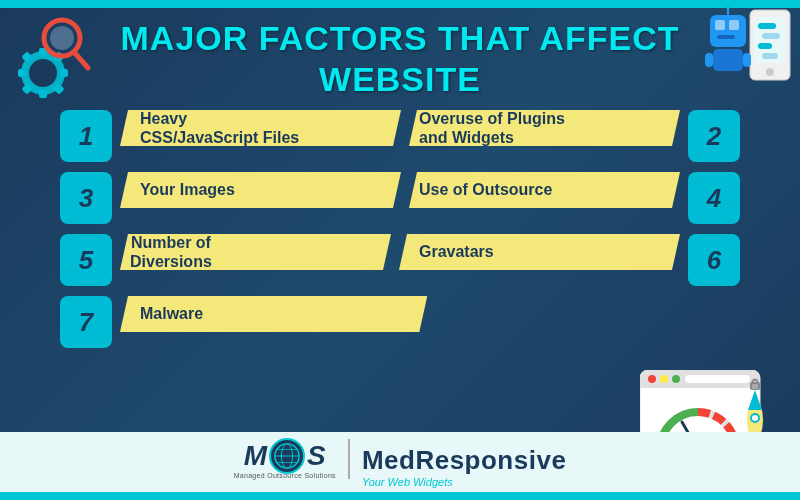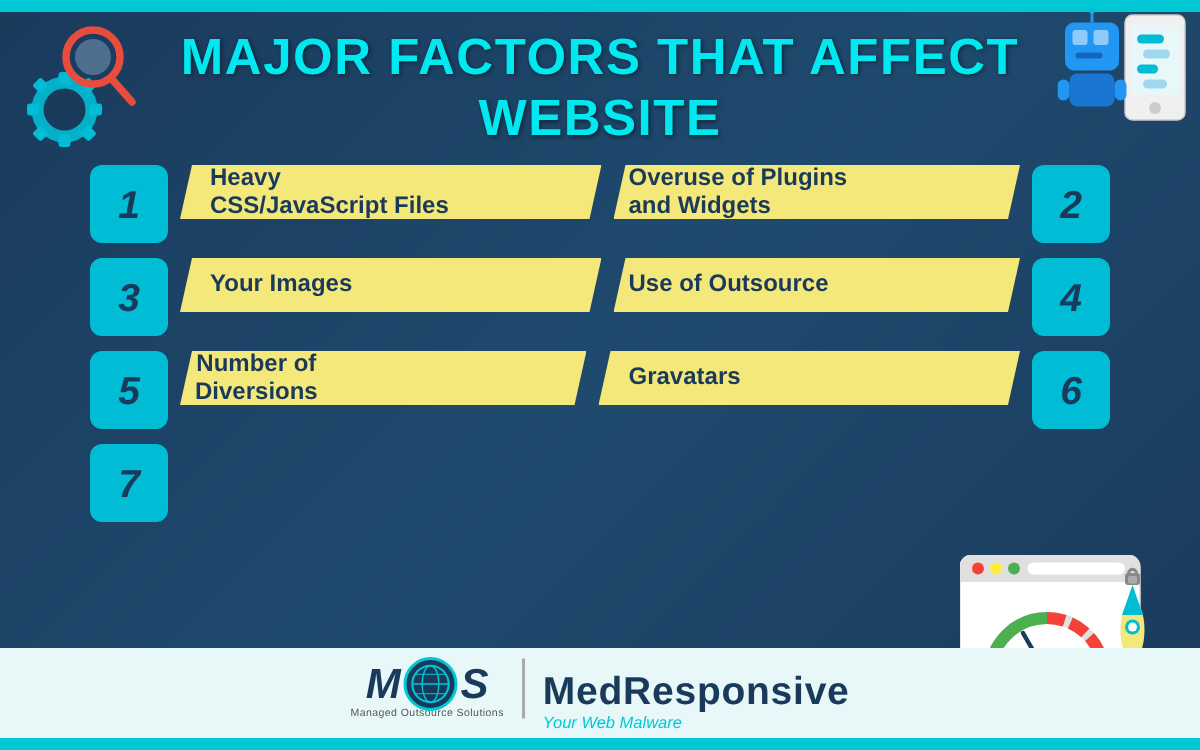"Malware" div.factor-label { html: none -> <div>Malware</div> }
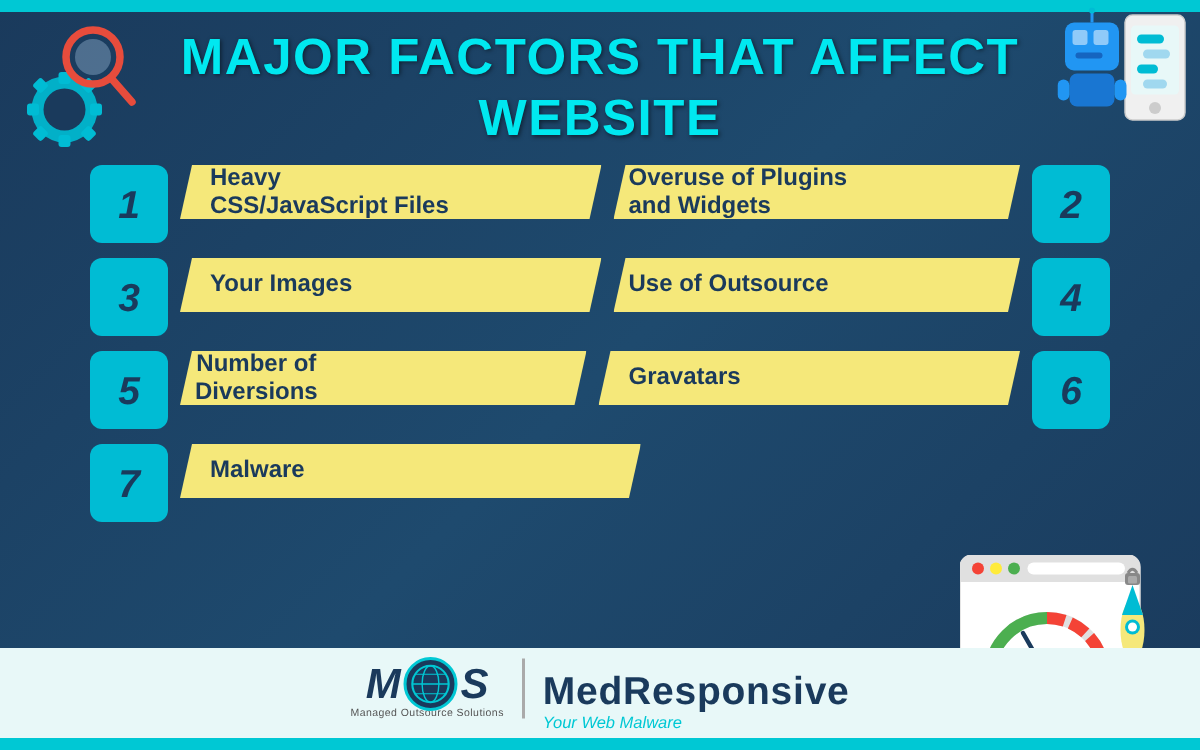"Your Web Malware" span.brand-tagline { text: Malware -> Widgets }
